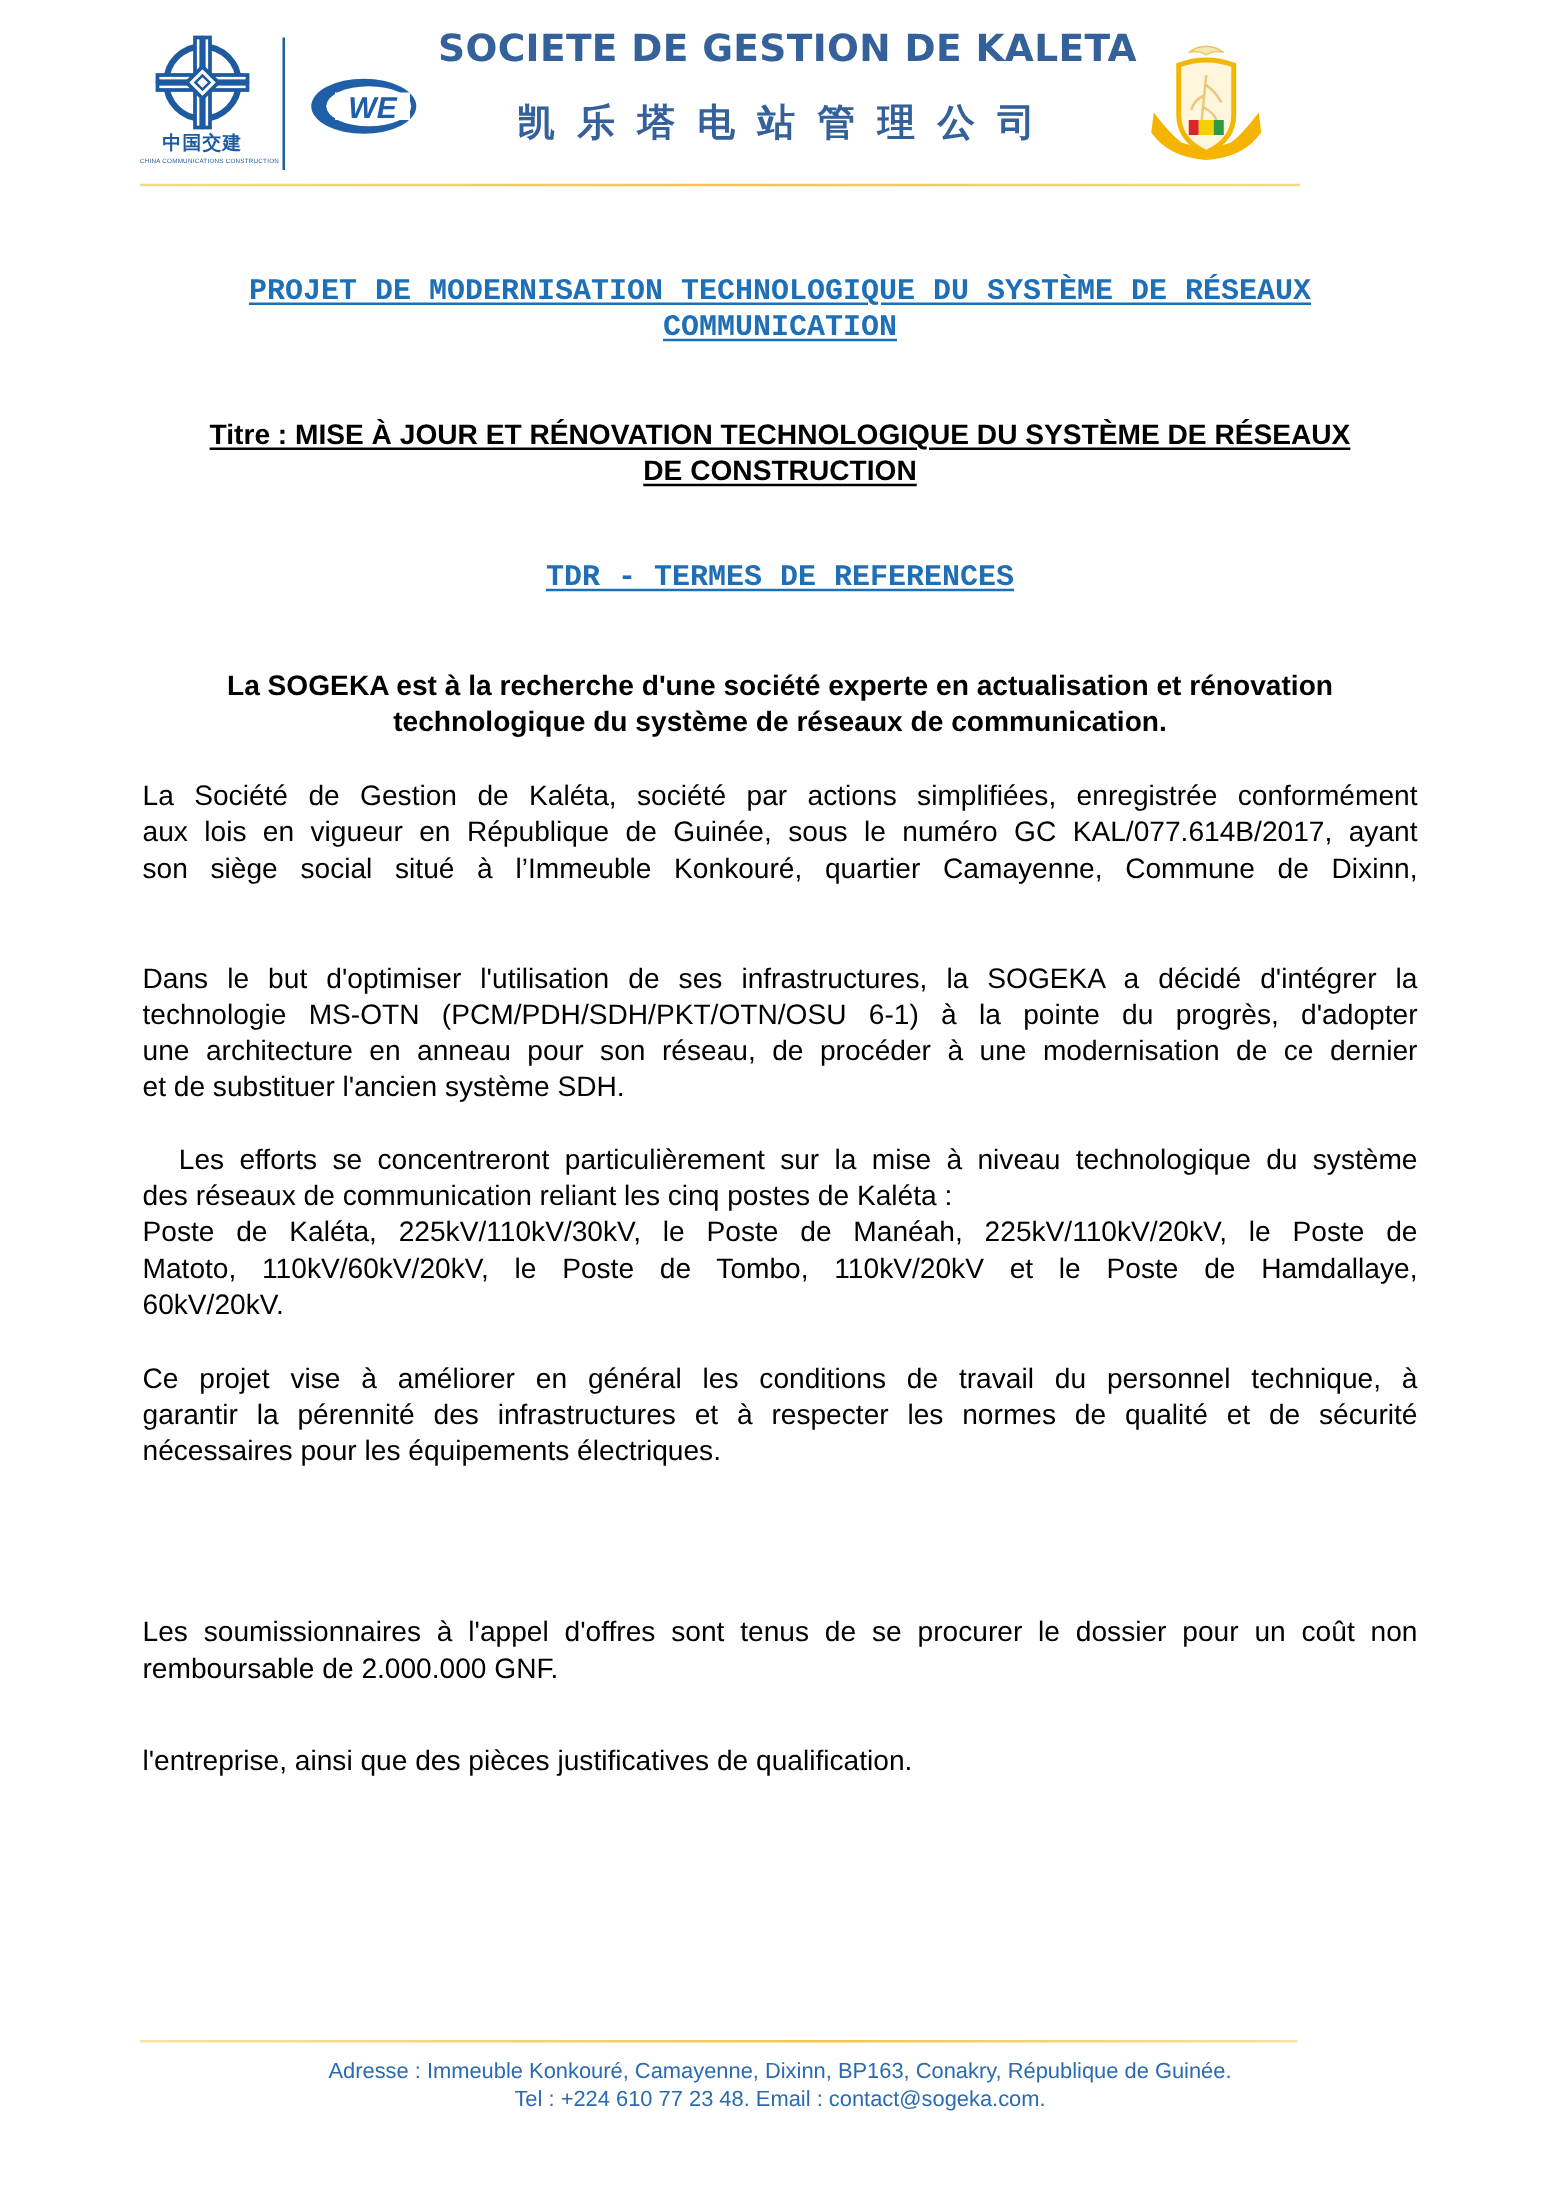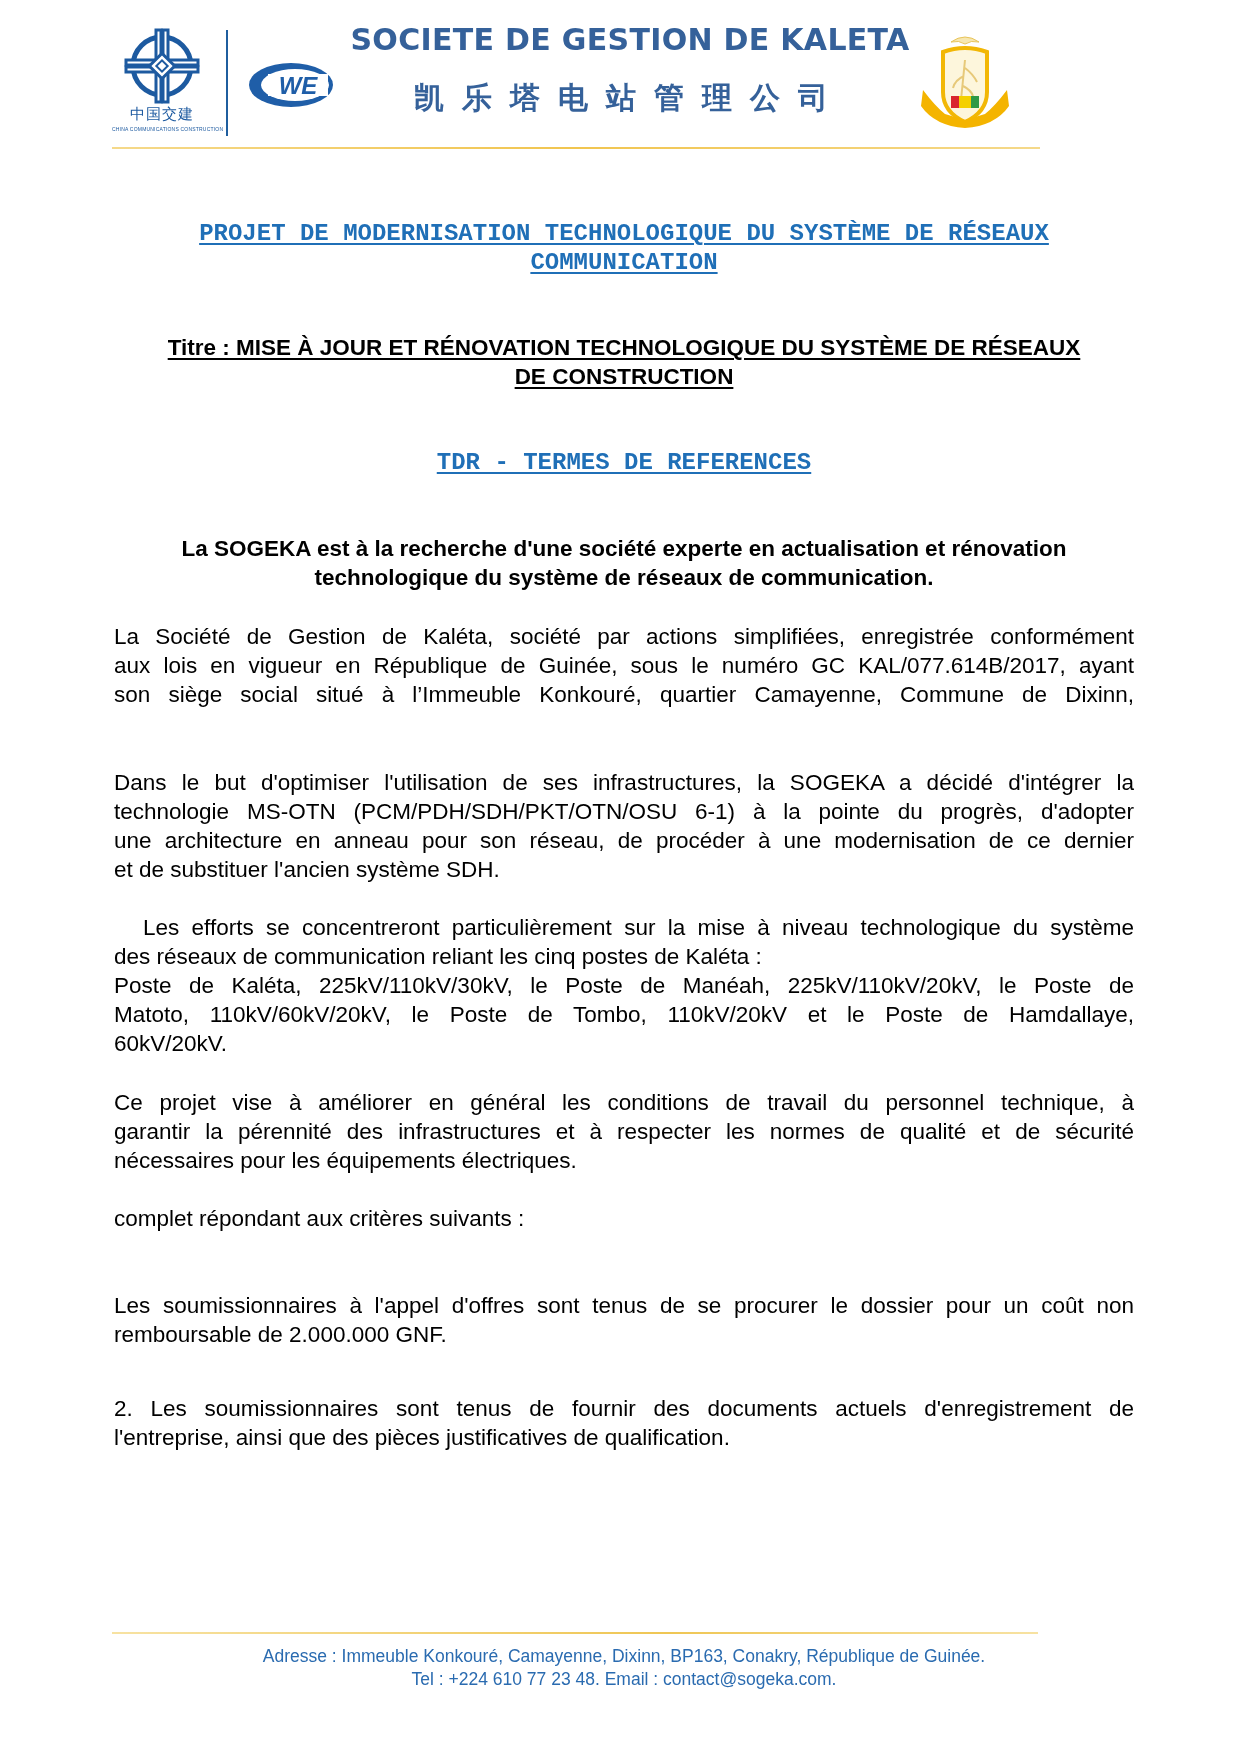"中国交建" .cccc-cn { font-weight: normal -> bold }
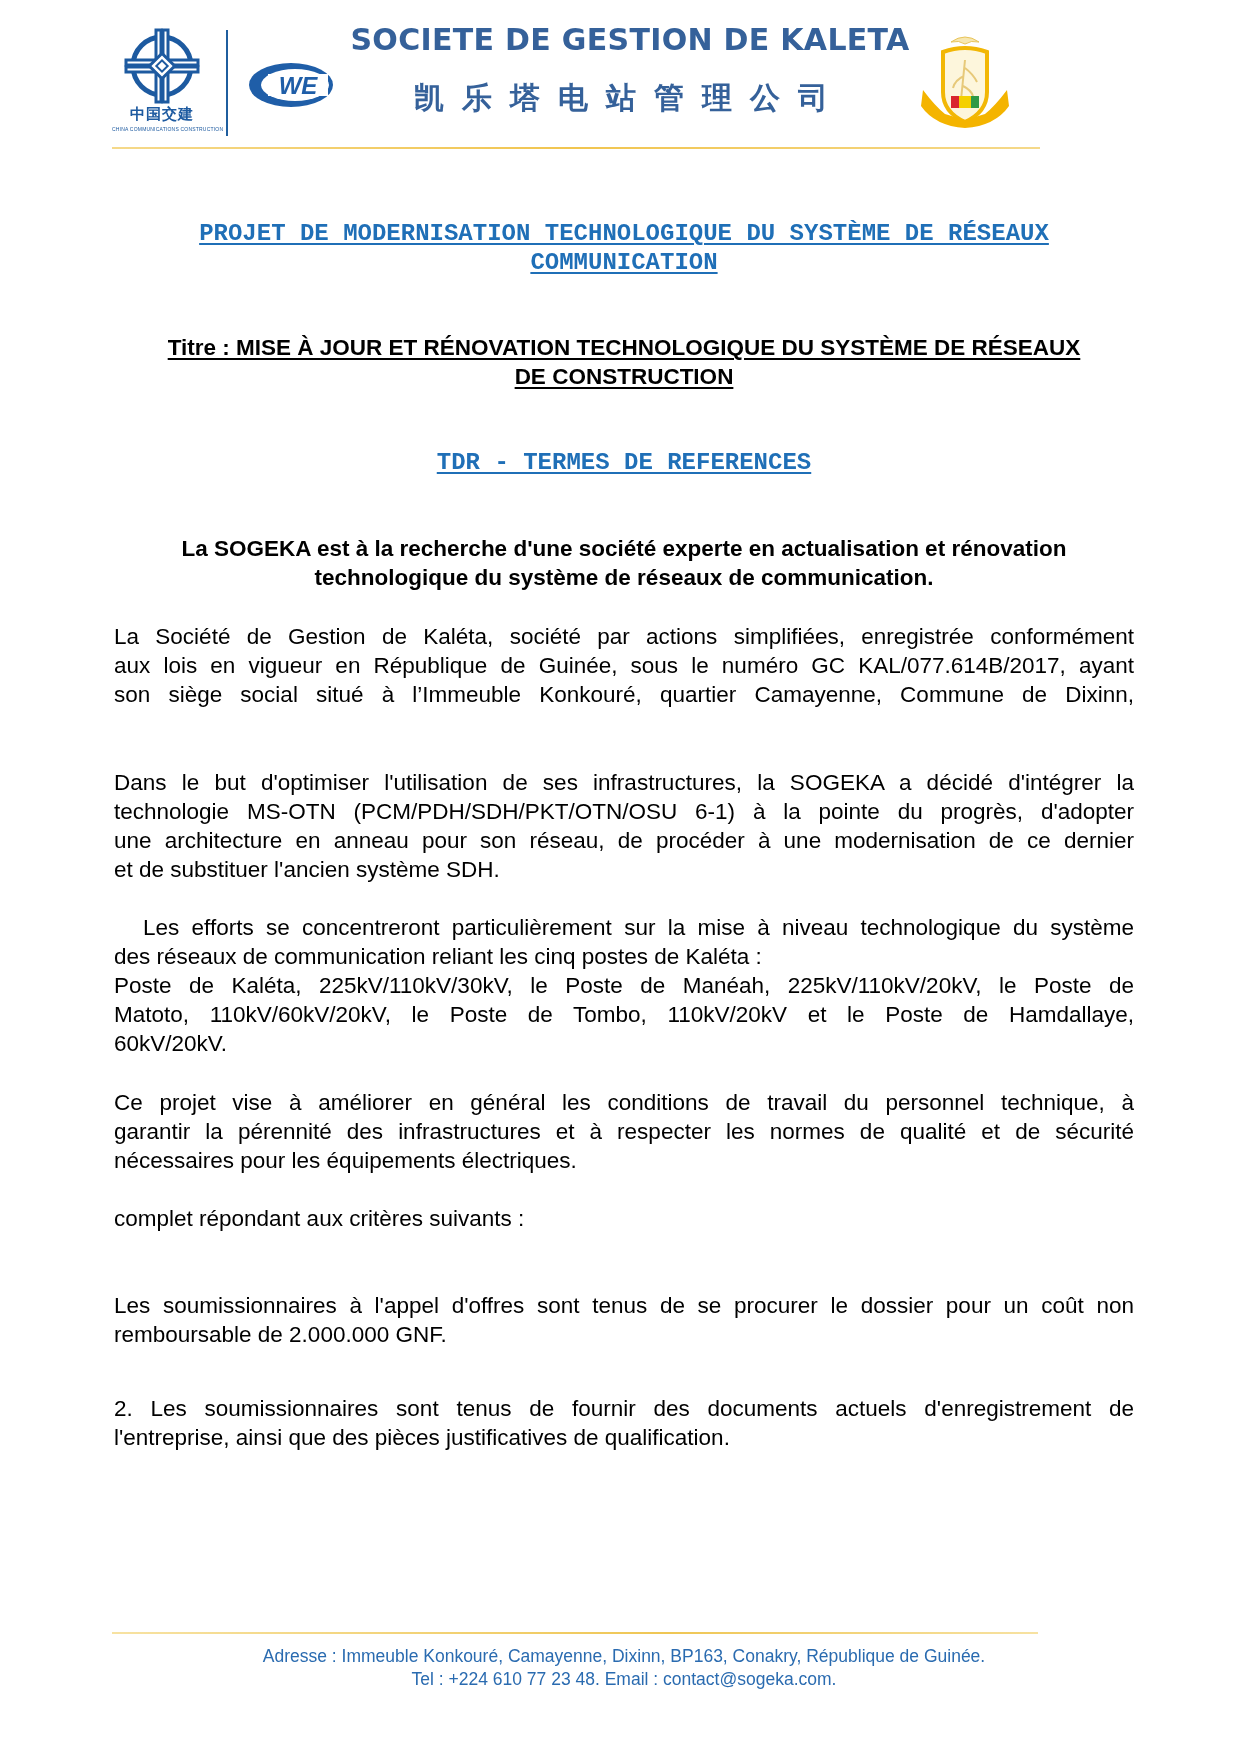"complet répondant aux critères suivants" span.line { html: <span>complet répondant aux critères suivants :</span> -> none }
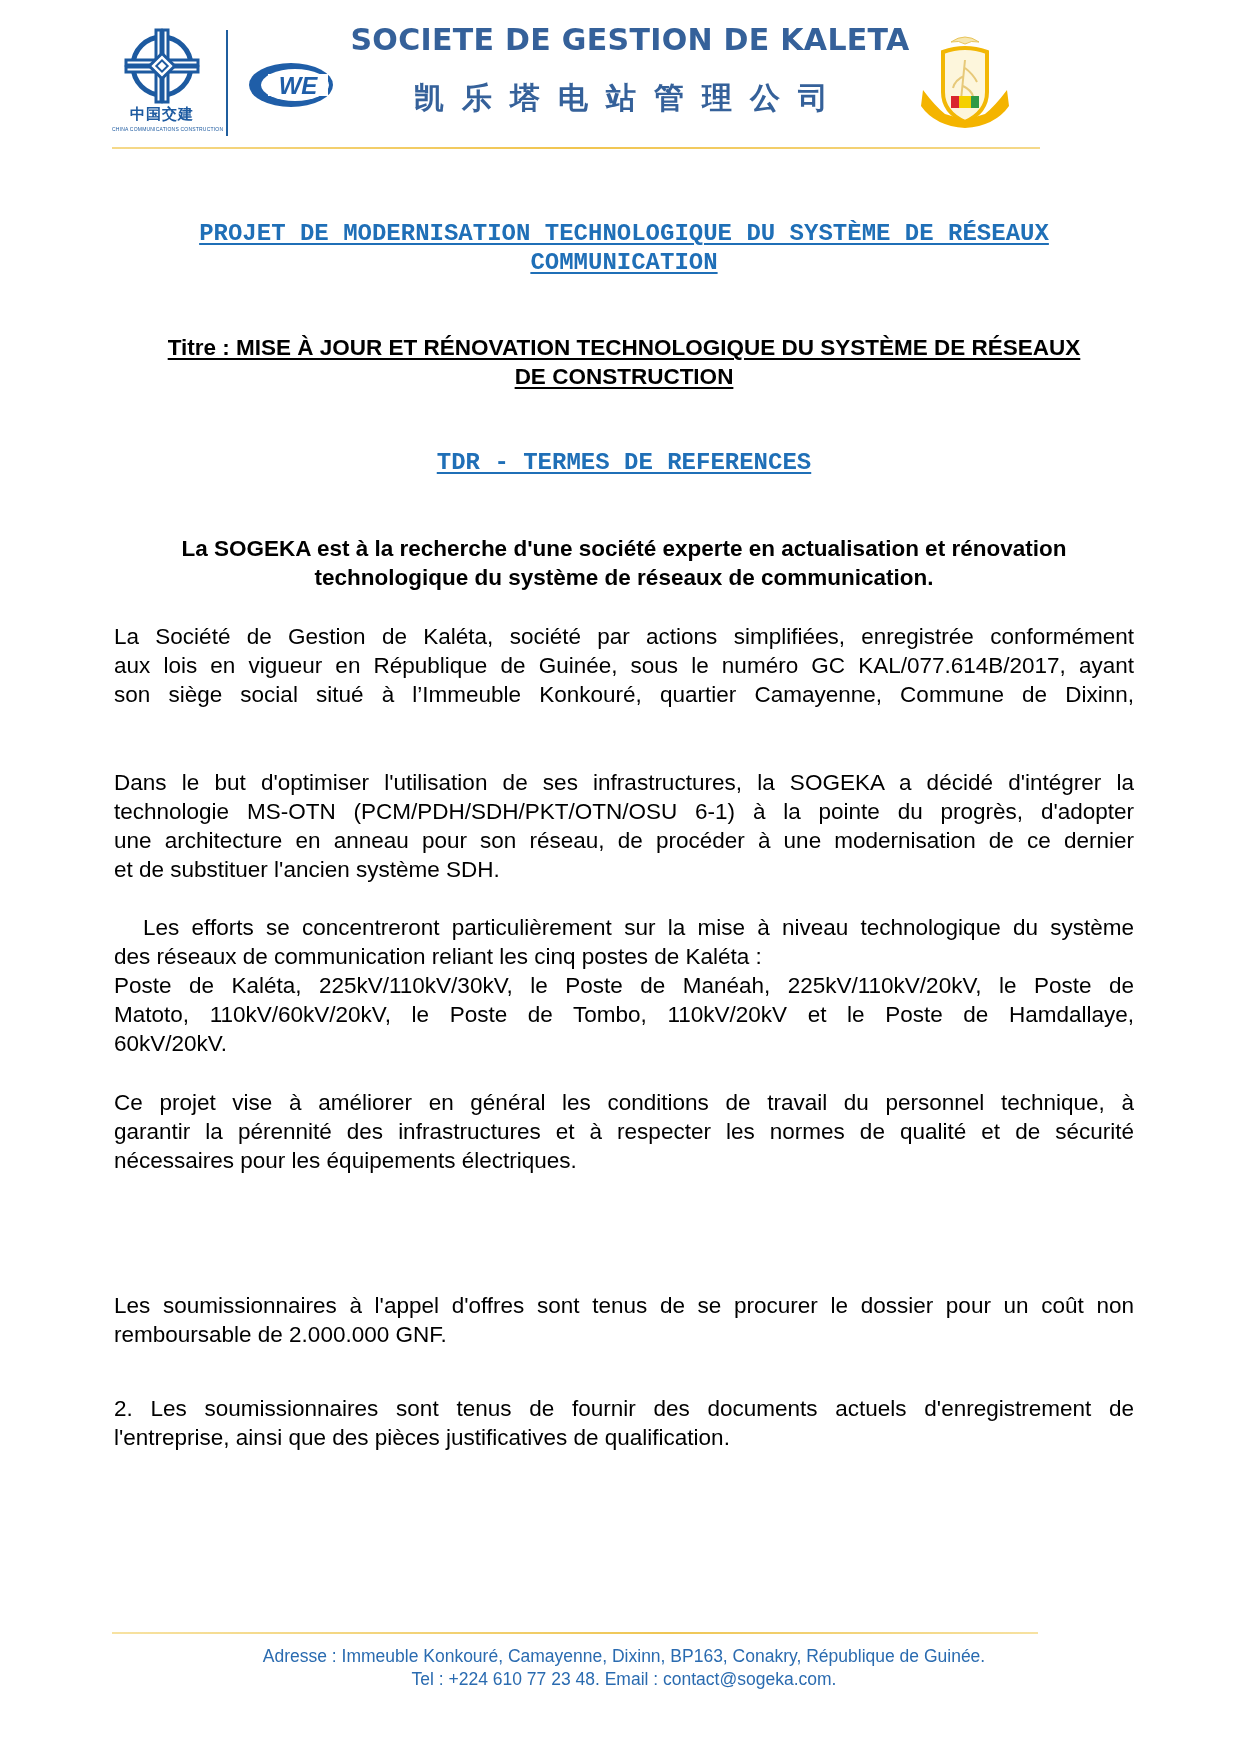"2. Les soumissionnaires sont tenus" span.line { html: <span>2. Les soumissionnaires sont tenus de fournir des documents actuels d'enregistrement de</span> -> none }
